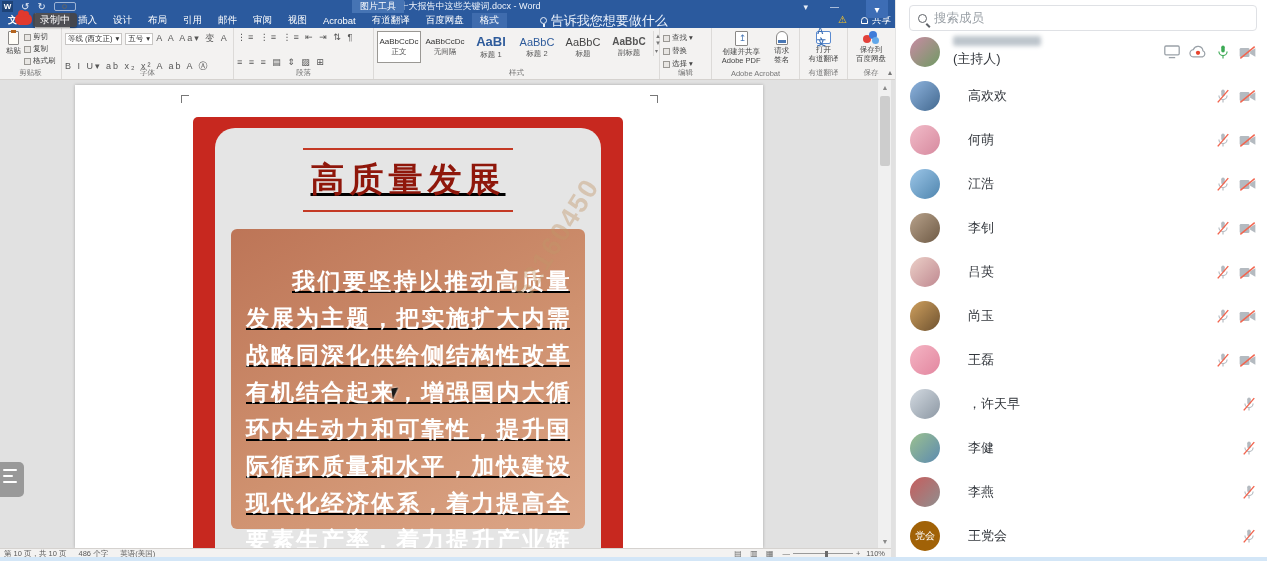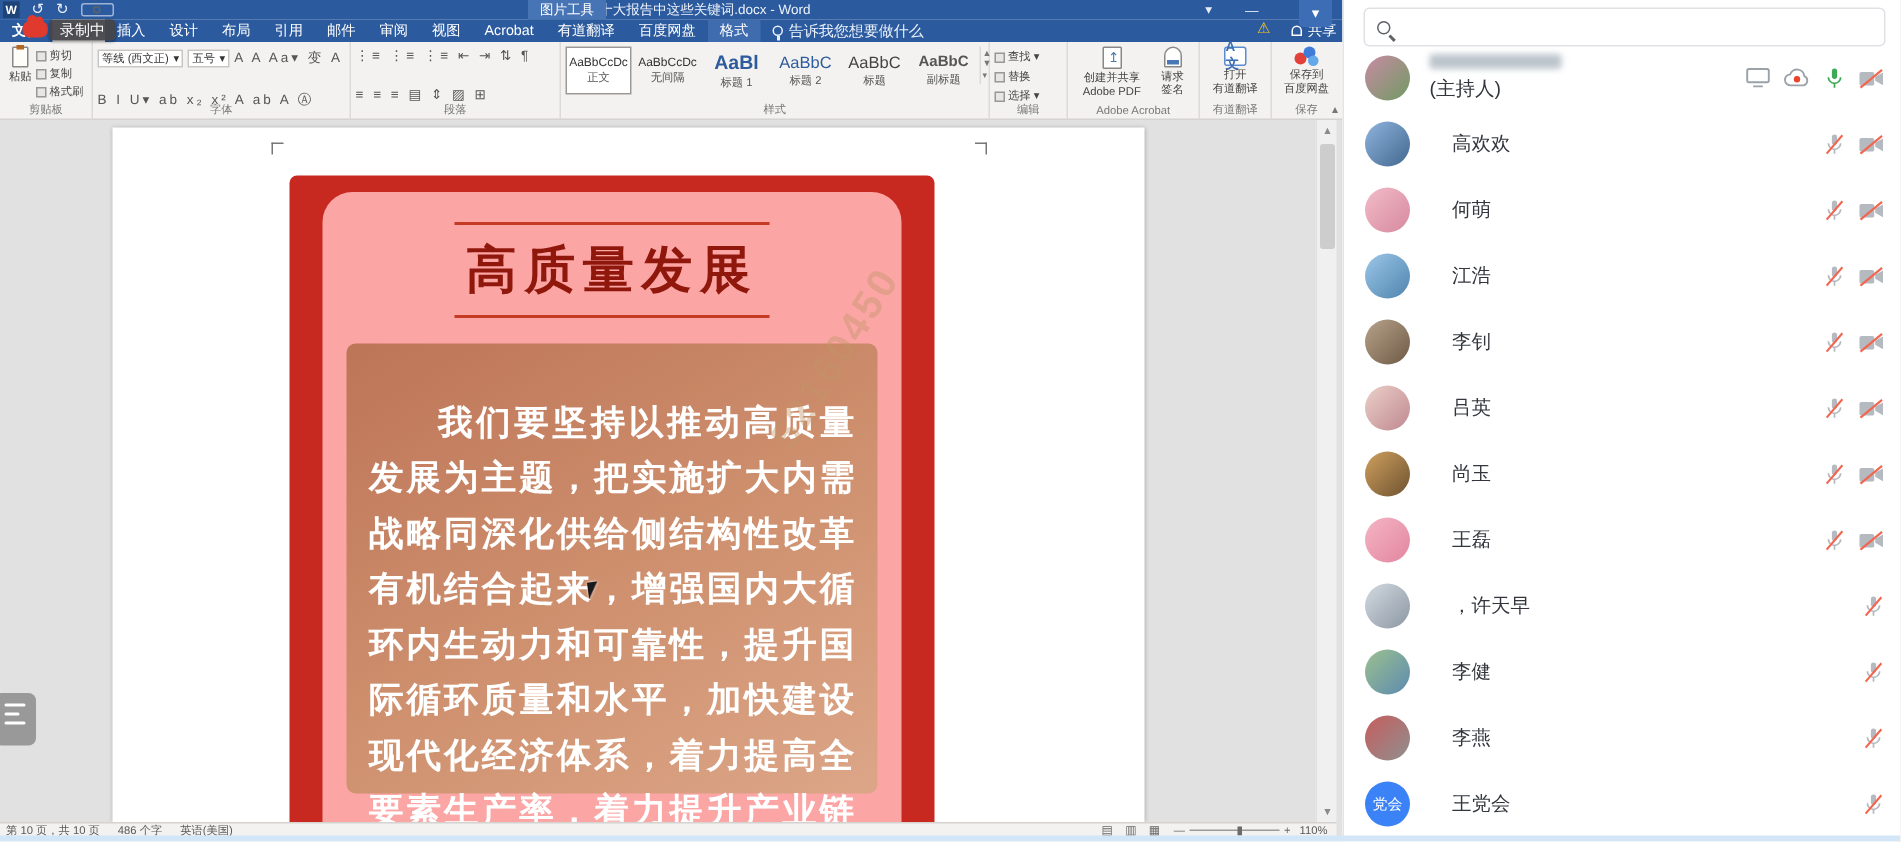"告诉我您想要做什么" .tellme { font-size: 10px -> 13px; margin-left: none -> 25px }
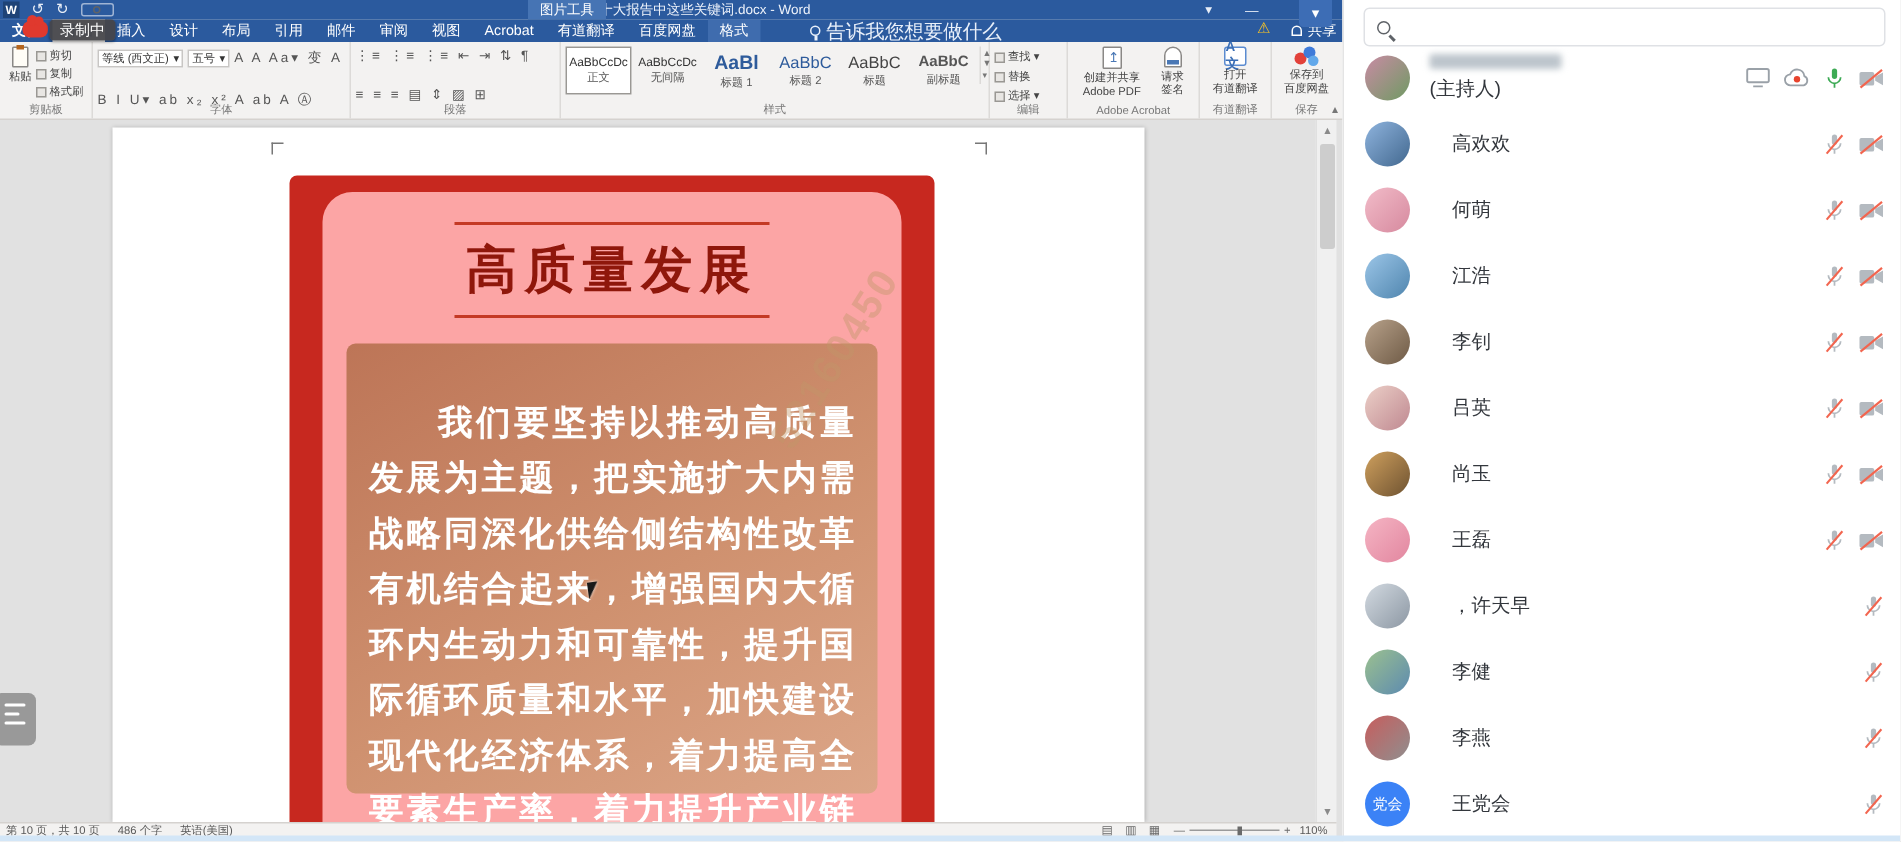"搜索成员" input.search-input { html: none -> <input> }
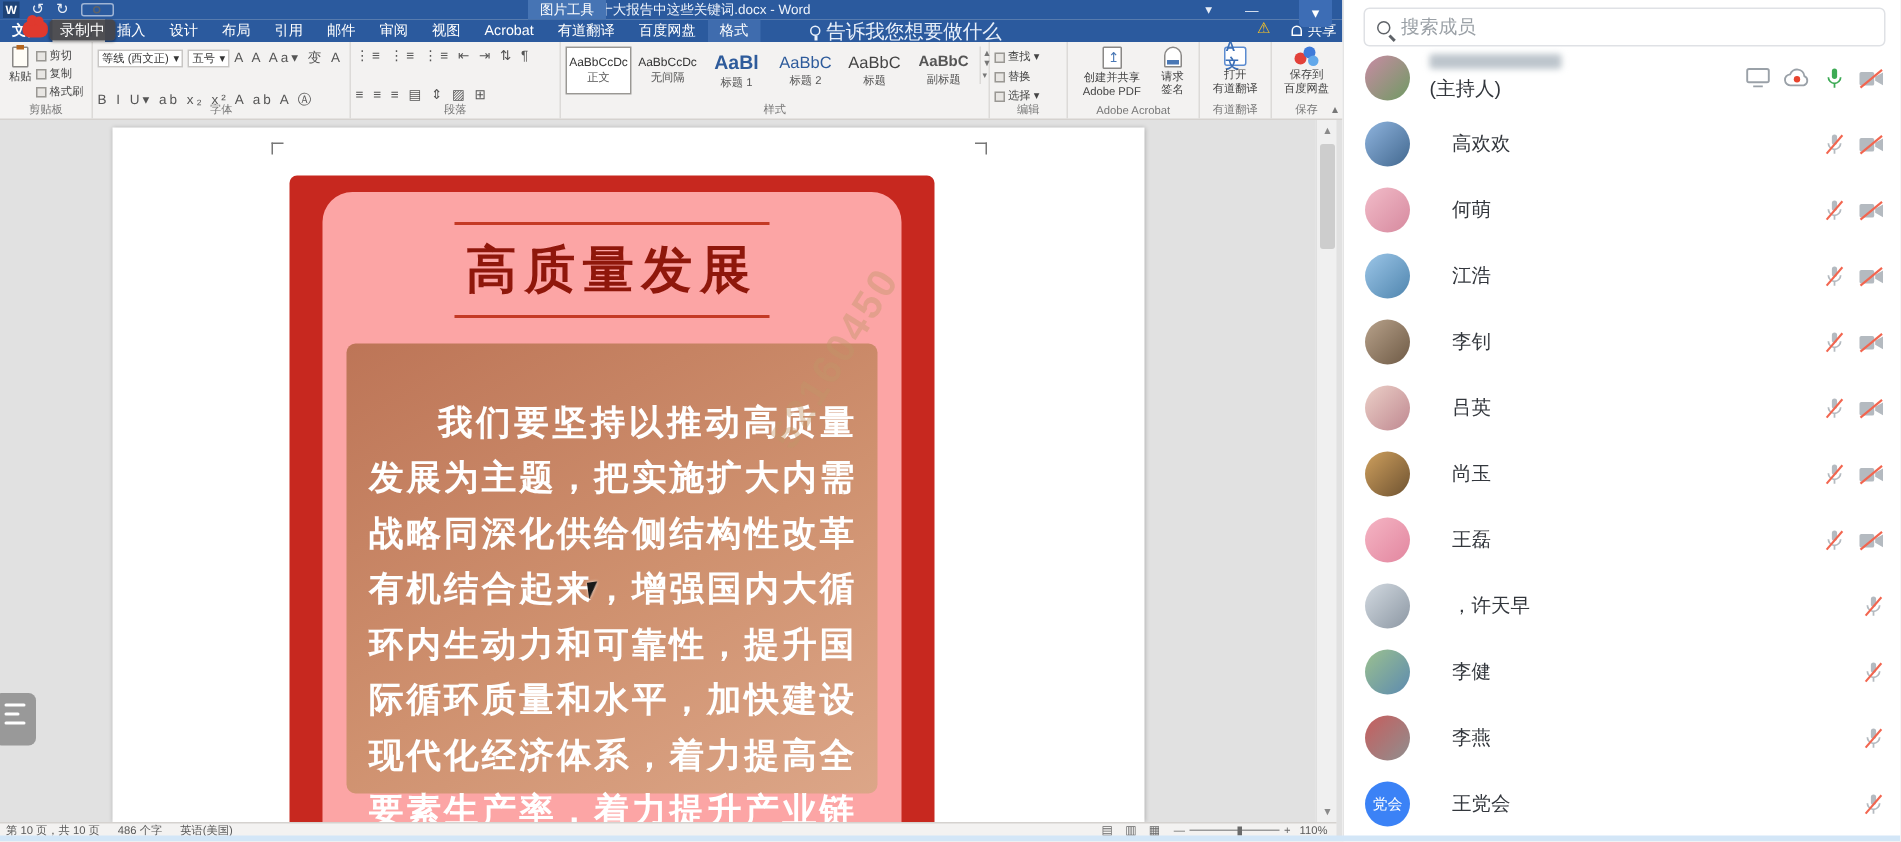"高质量发展" .cream { background: #fca5a5 -> #e5e5e5; text-decoration: none -> underline }
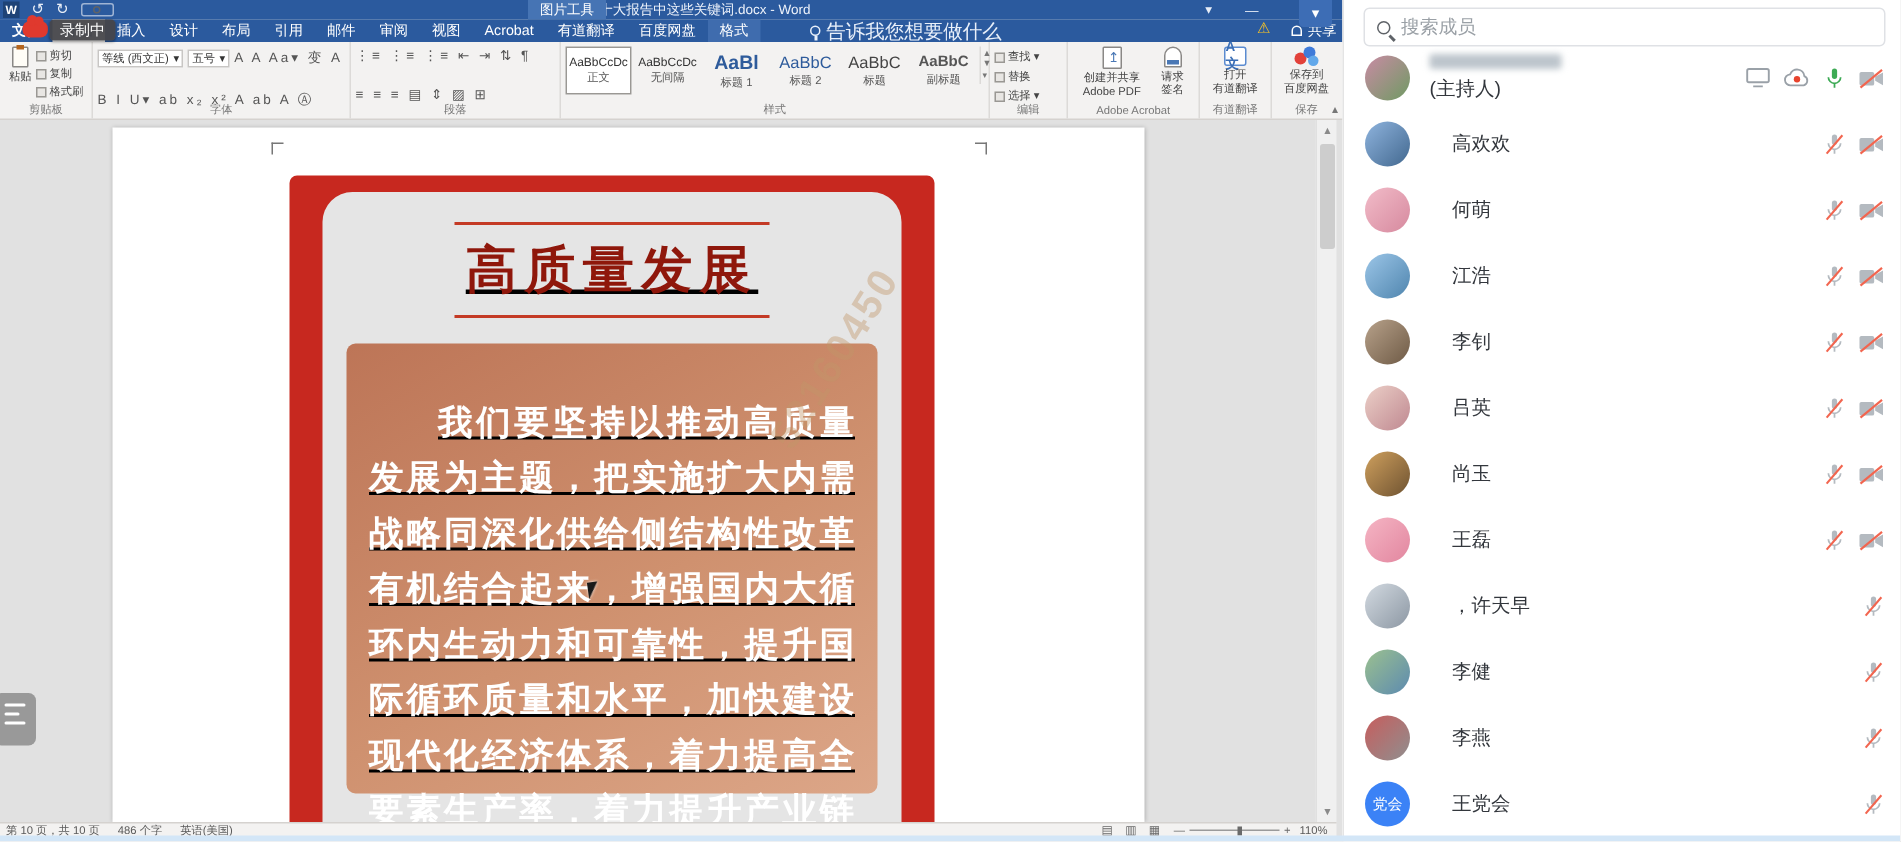"党会" div.avatar { background: #3b82f6 -> #a16207 }
